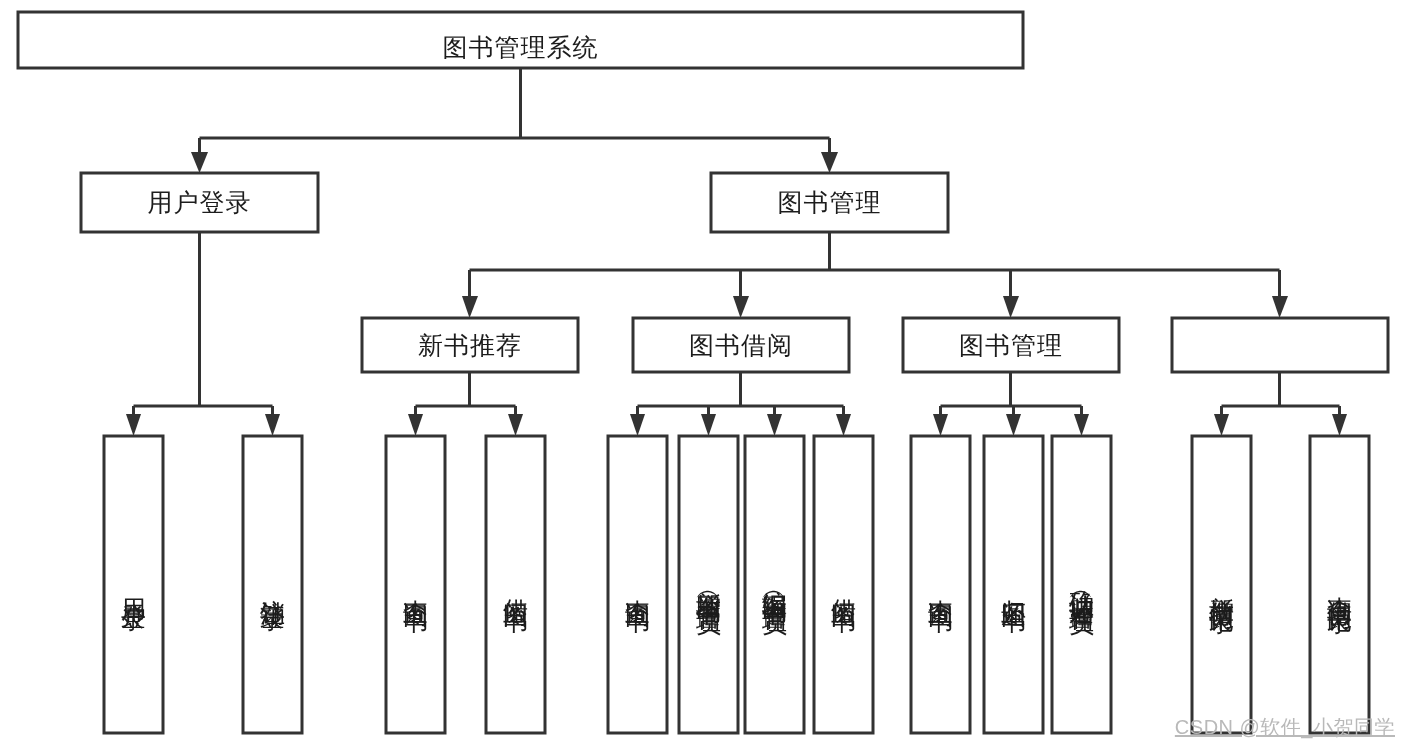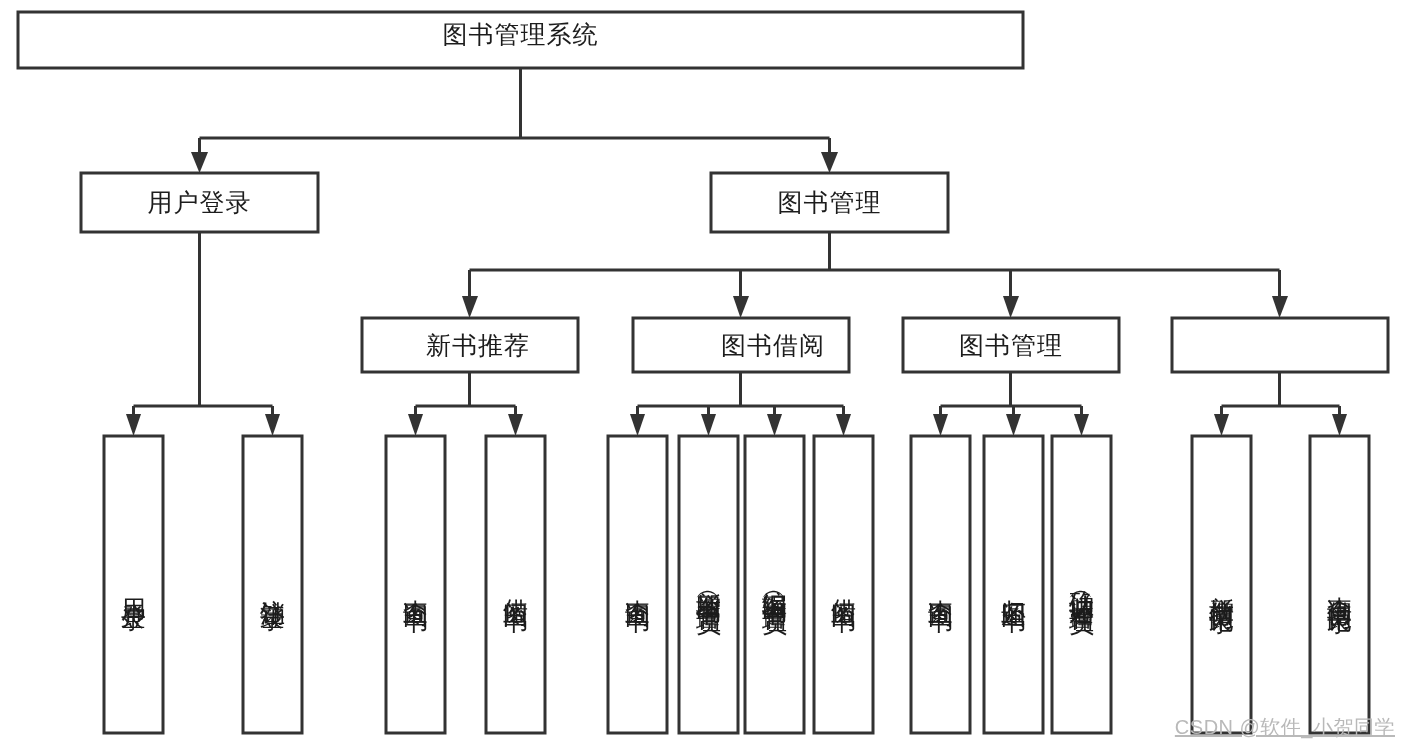"图书管理系统" div.node-label { top: 12px -> 25px }
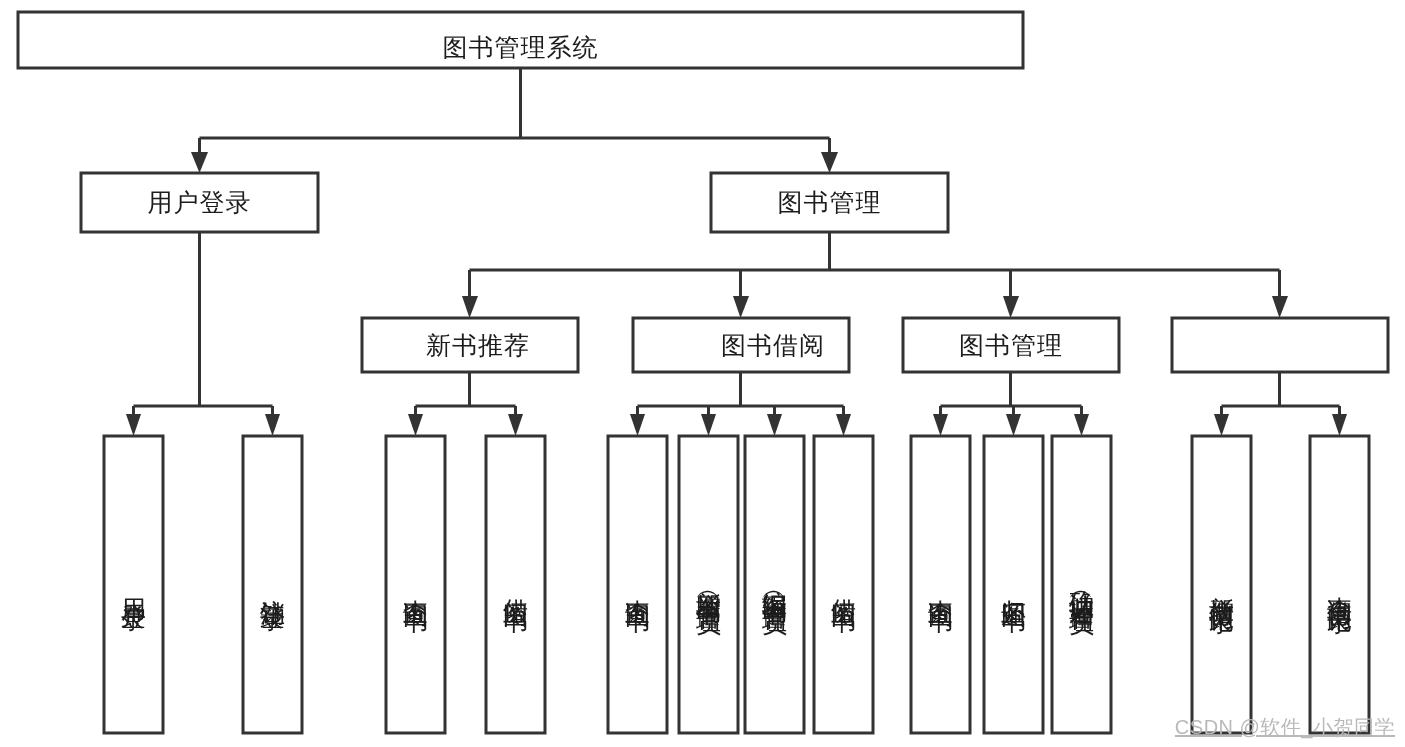"新书推荐" div.node-label { padding-left: 8px -> none }
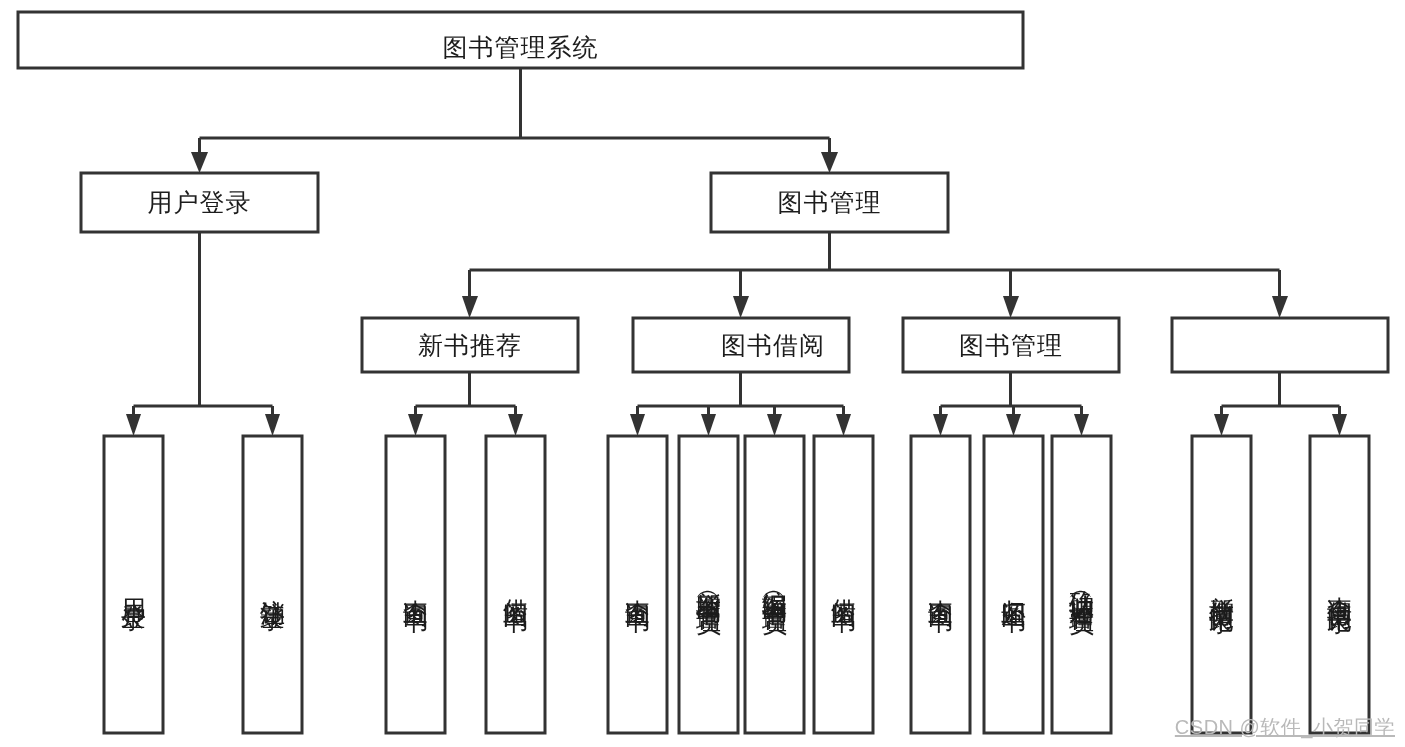"图书借阅" div.node-label { margin-left: 32px -> none }
